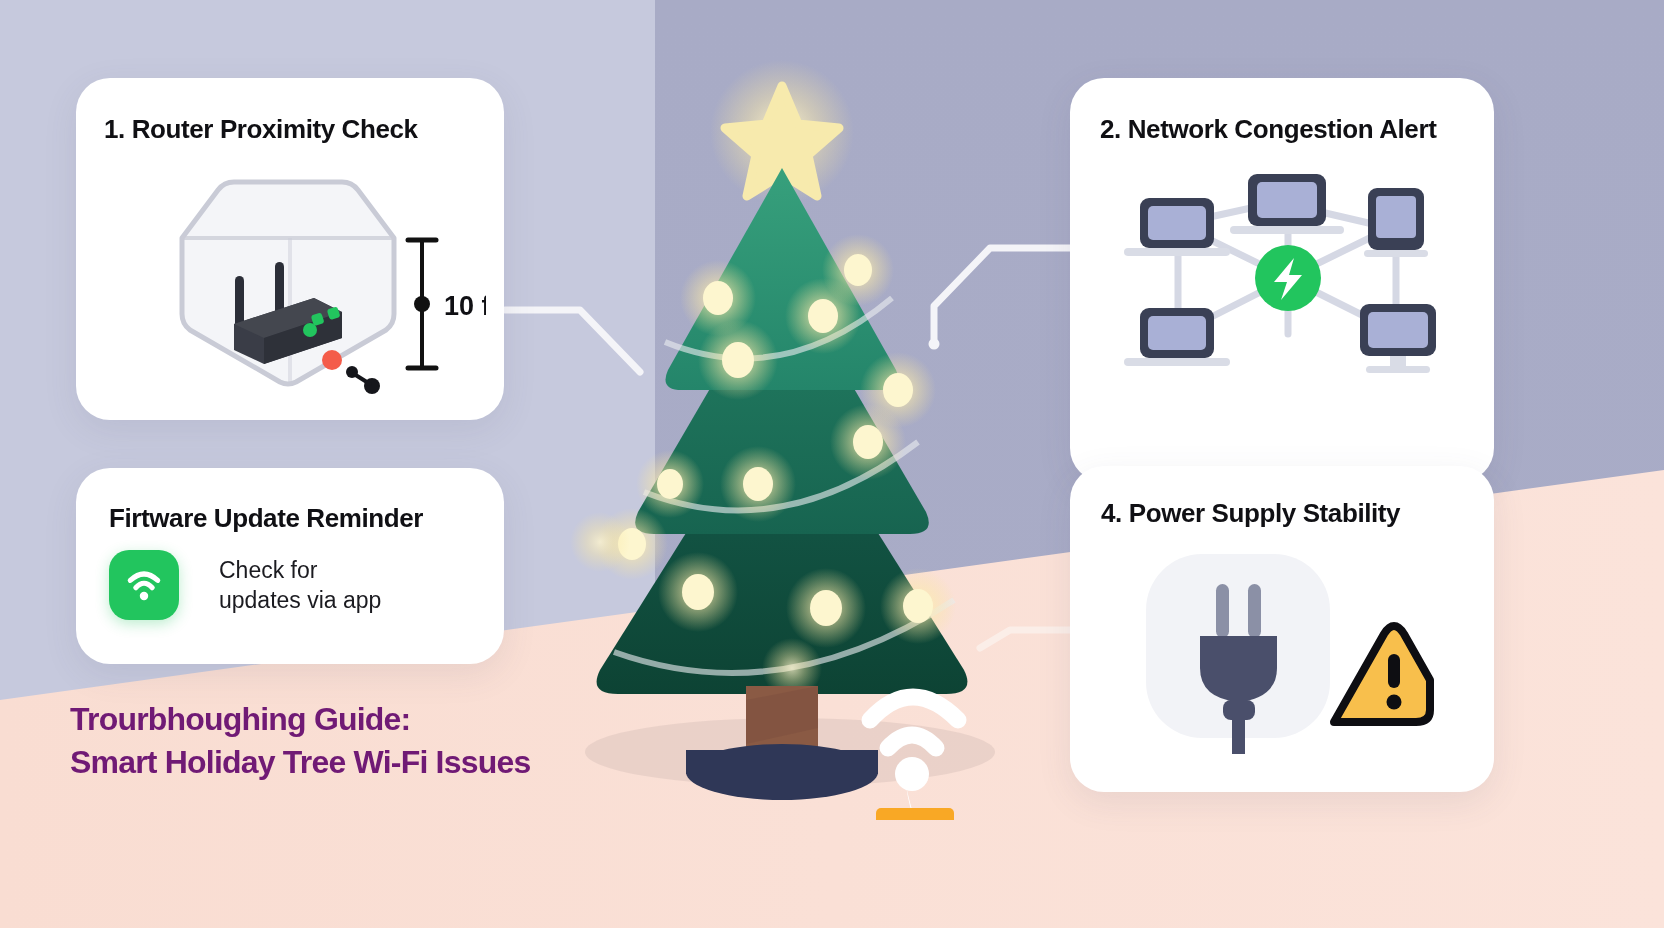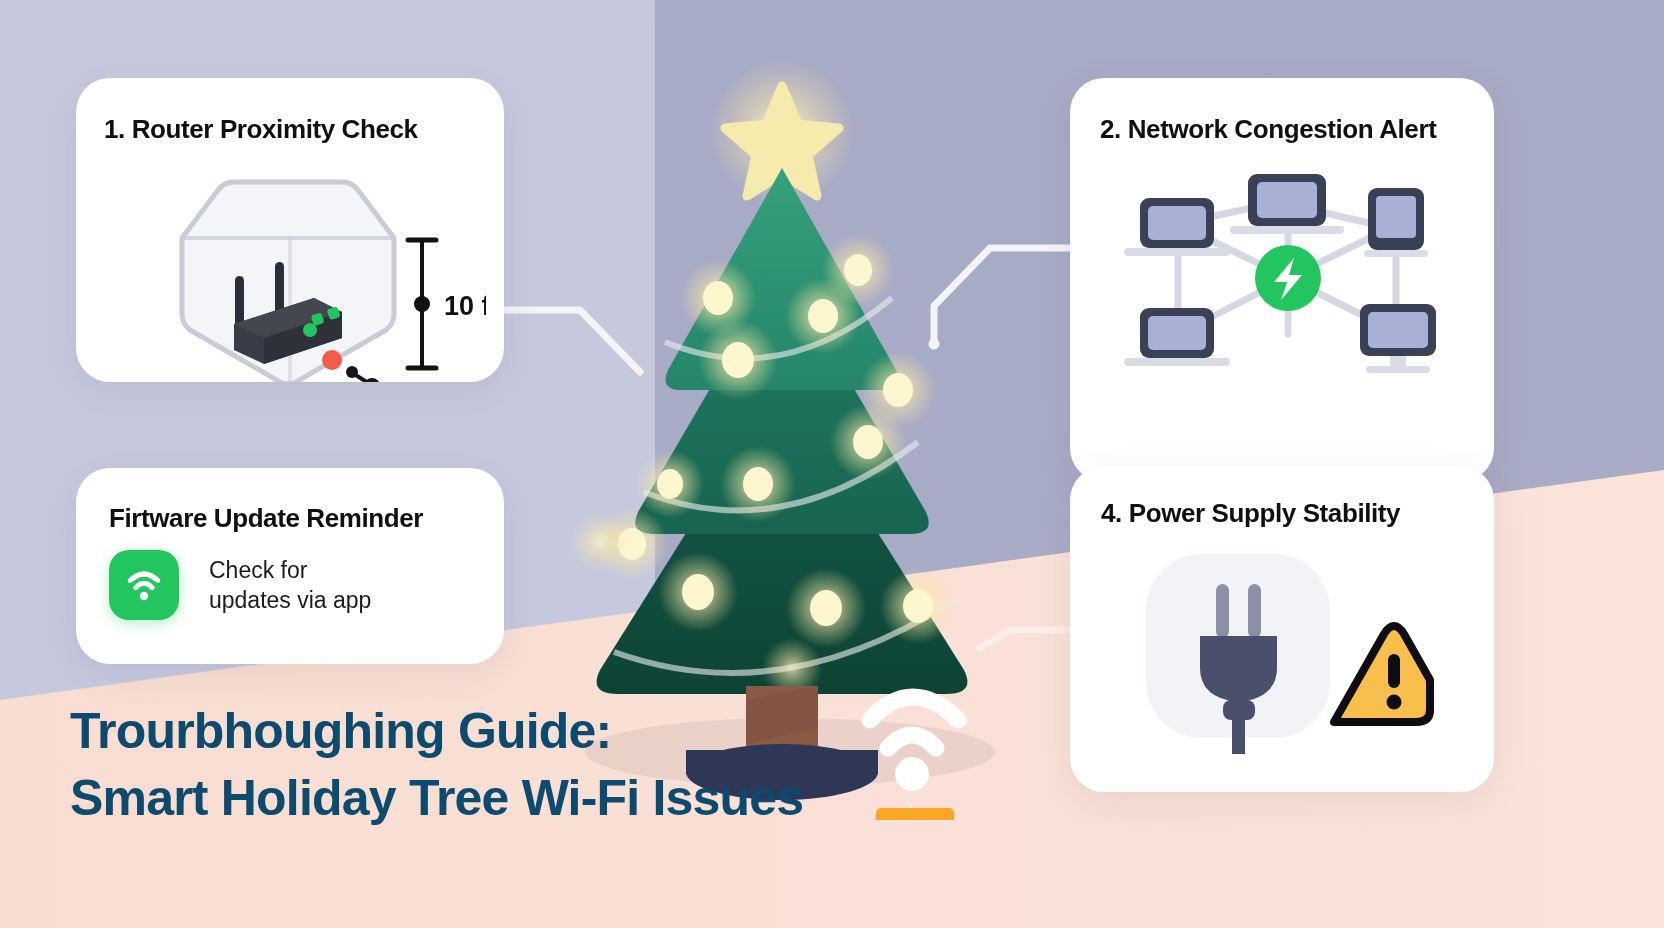"1. Router Proximity Check" #card-router { height: 304px -> 342px }
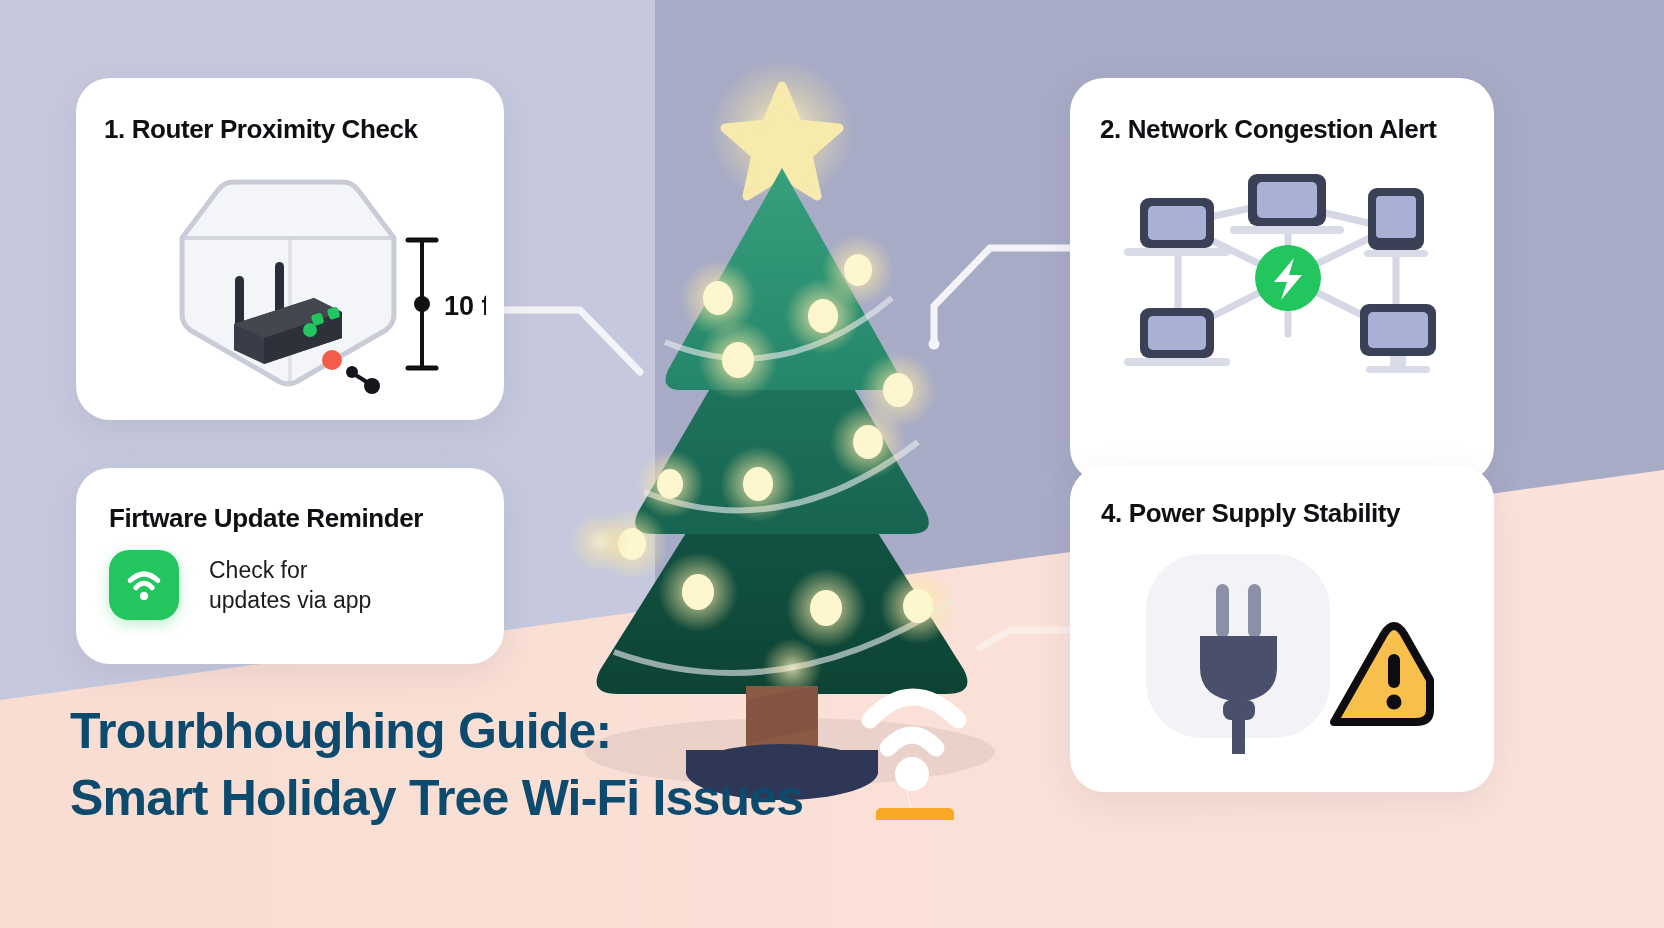"Check for" .fw-row { gap: 30px -> 40px }
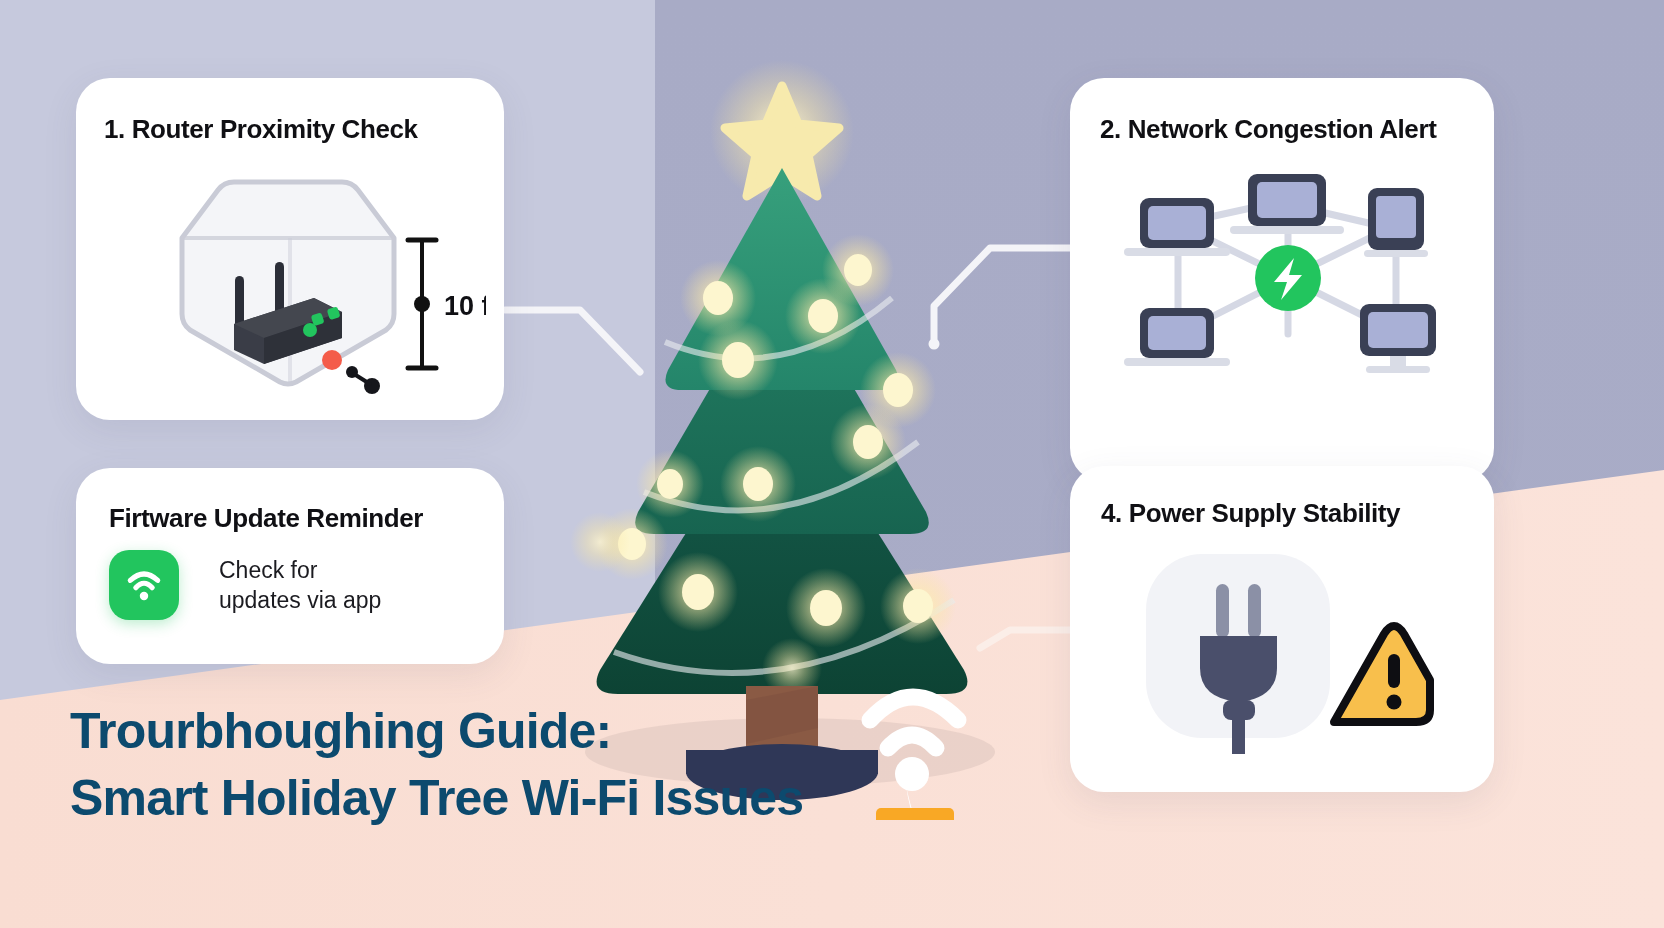"Trourbhoughing Guide:" #headline { color: #0c4a6e -> #701a75; font-size: 50px -> 32px }
